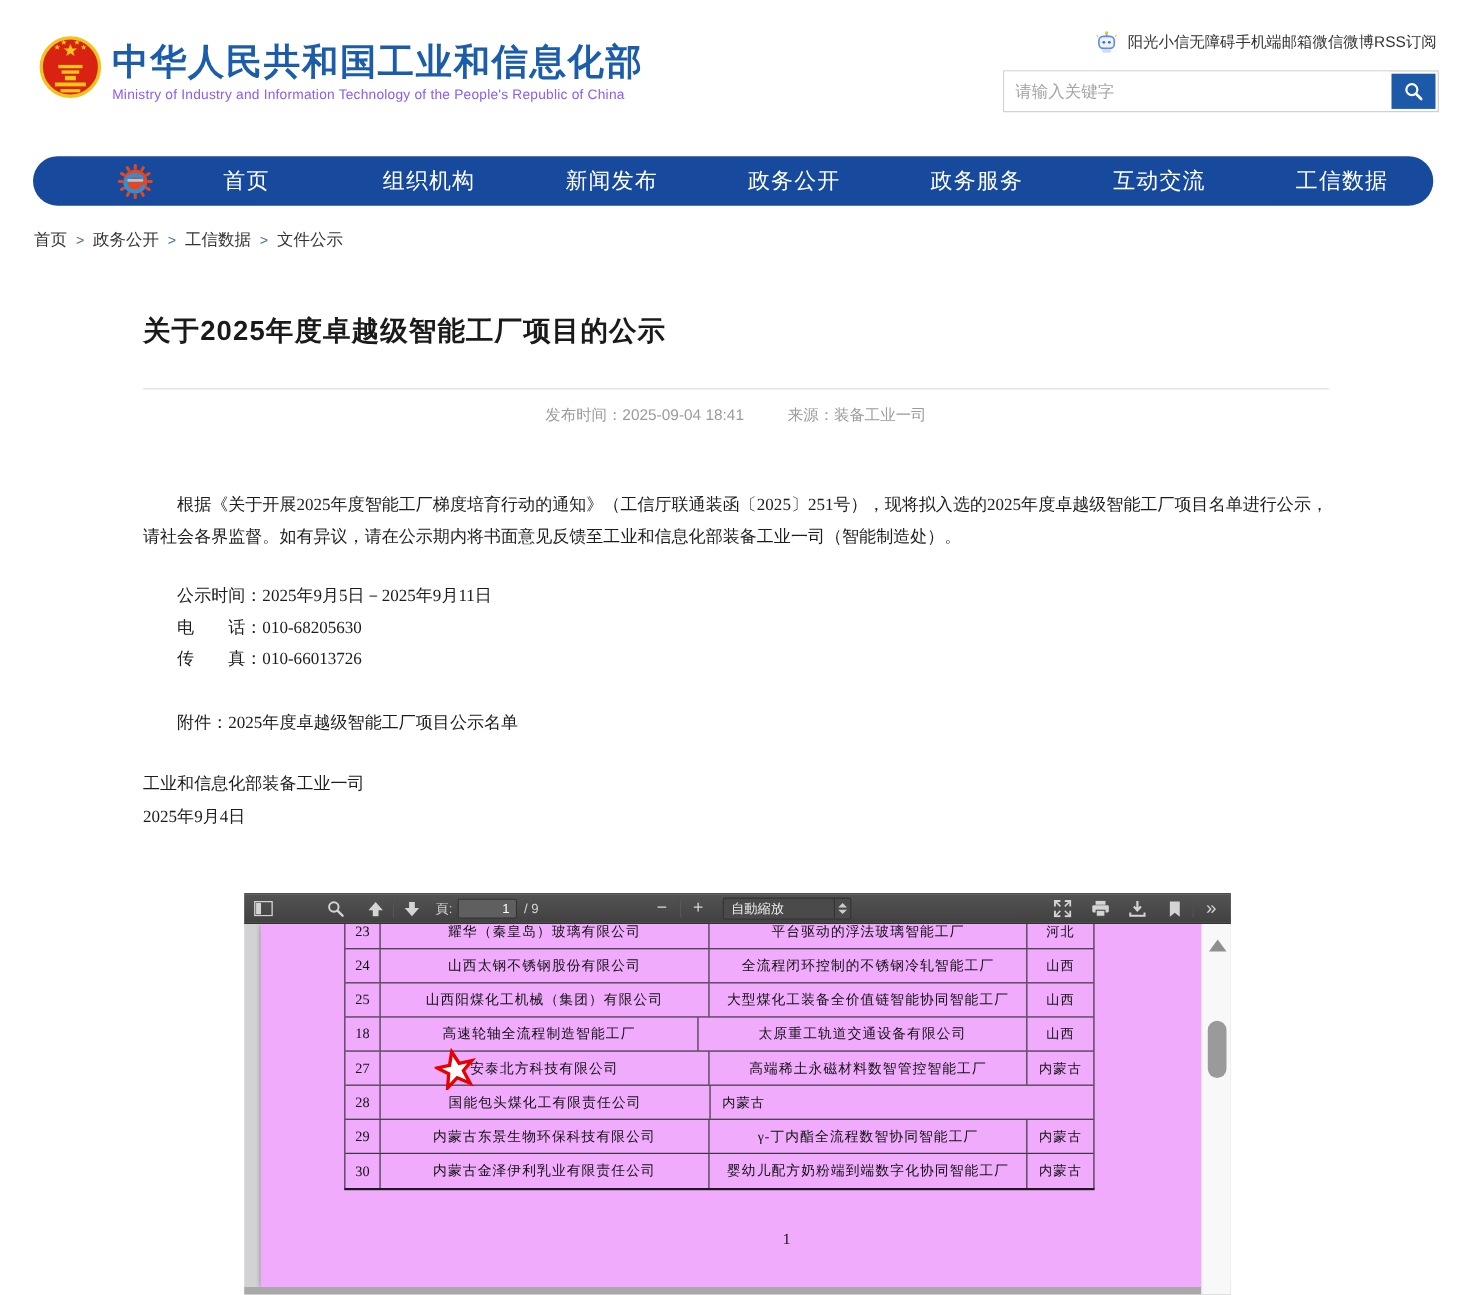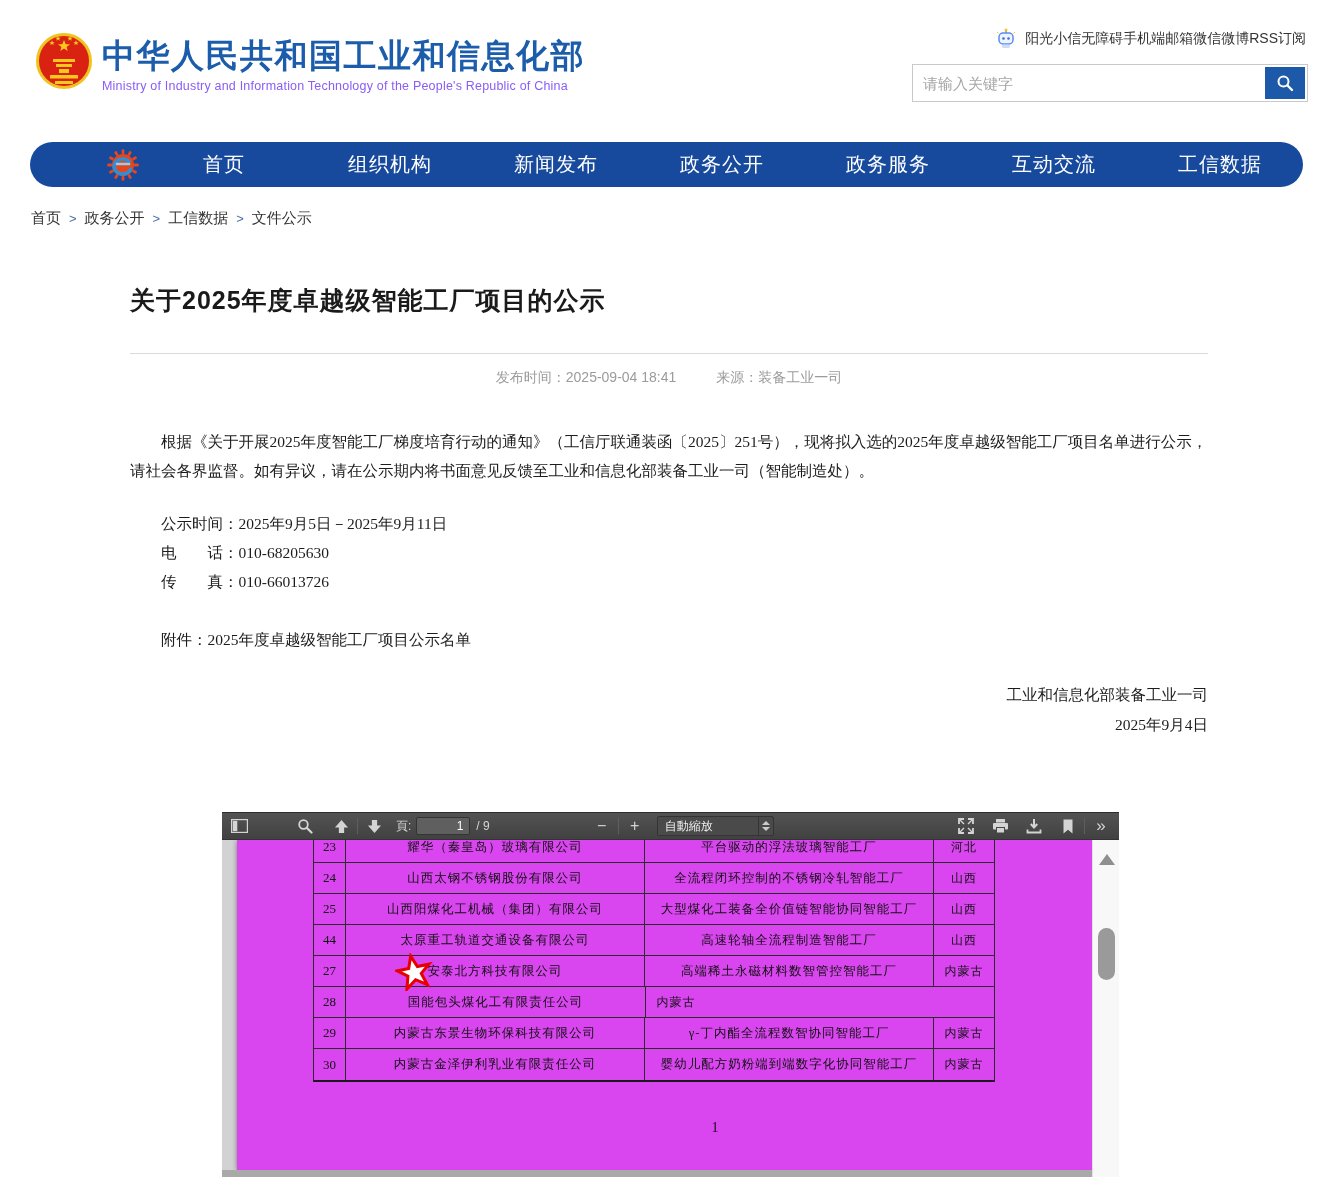"发布时间：2025-09-04 18:41 来源：装备工业一司" .article-meta { margin-bottom: 40px -> 58px }
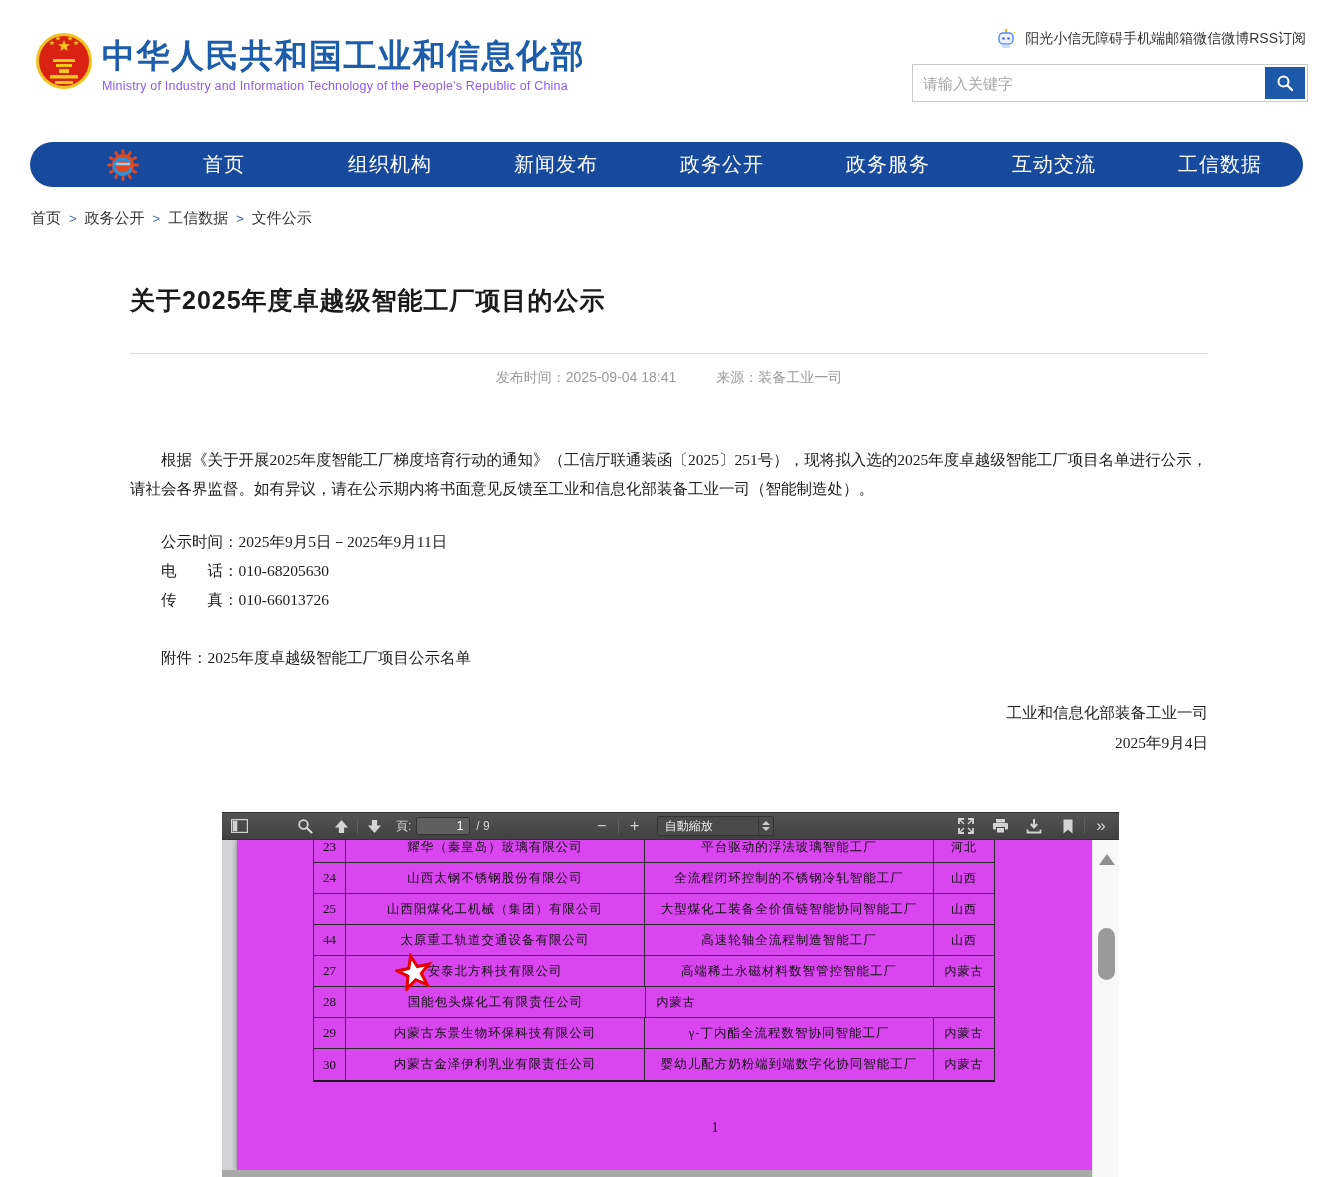"工业和信息化部装备工业一司" .signature-block { text-align: right -> none }
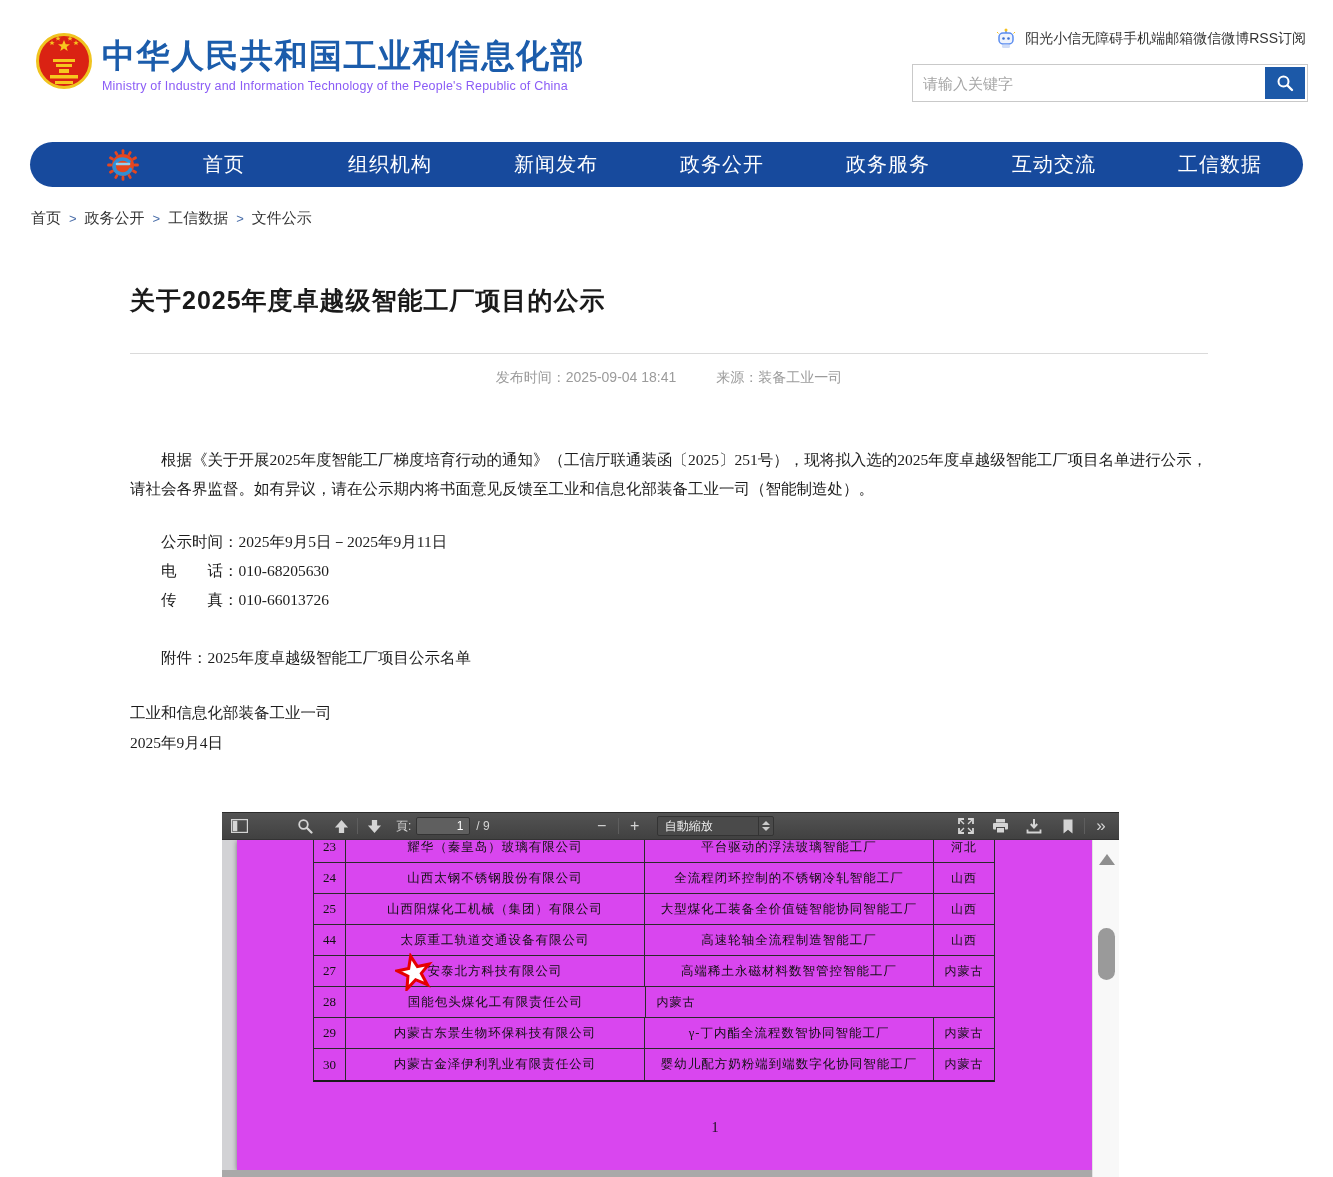"23" .pdf-page { background: #d946ef -> #f0abfc }
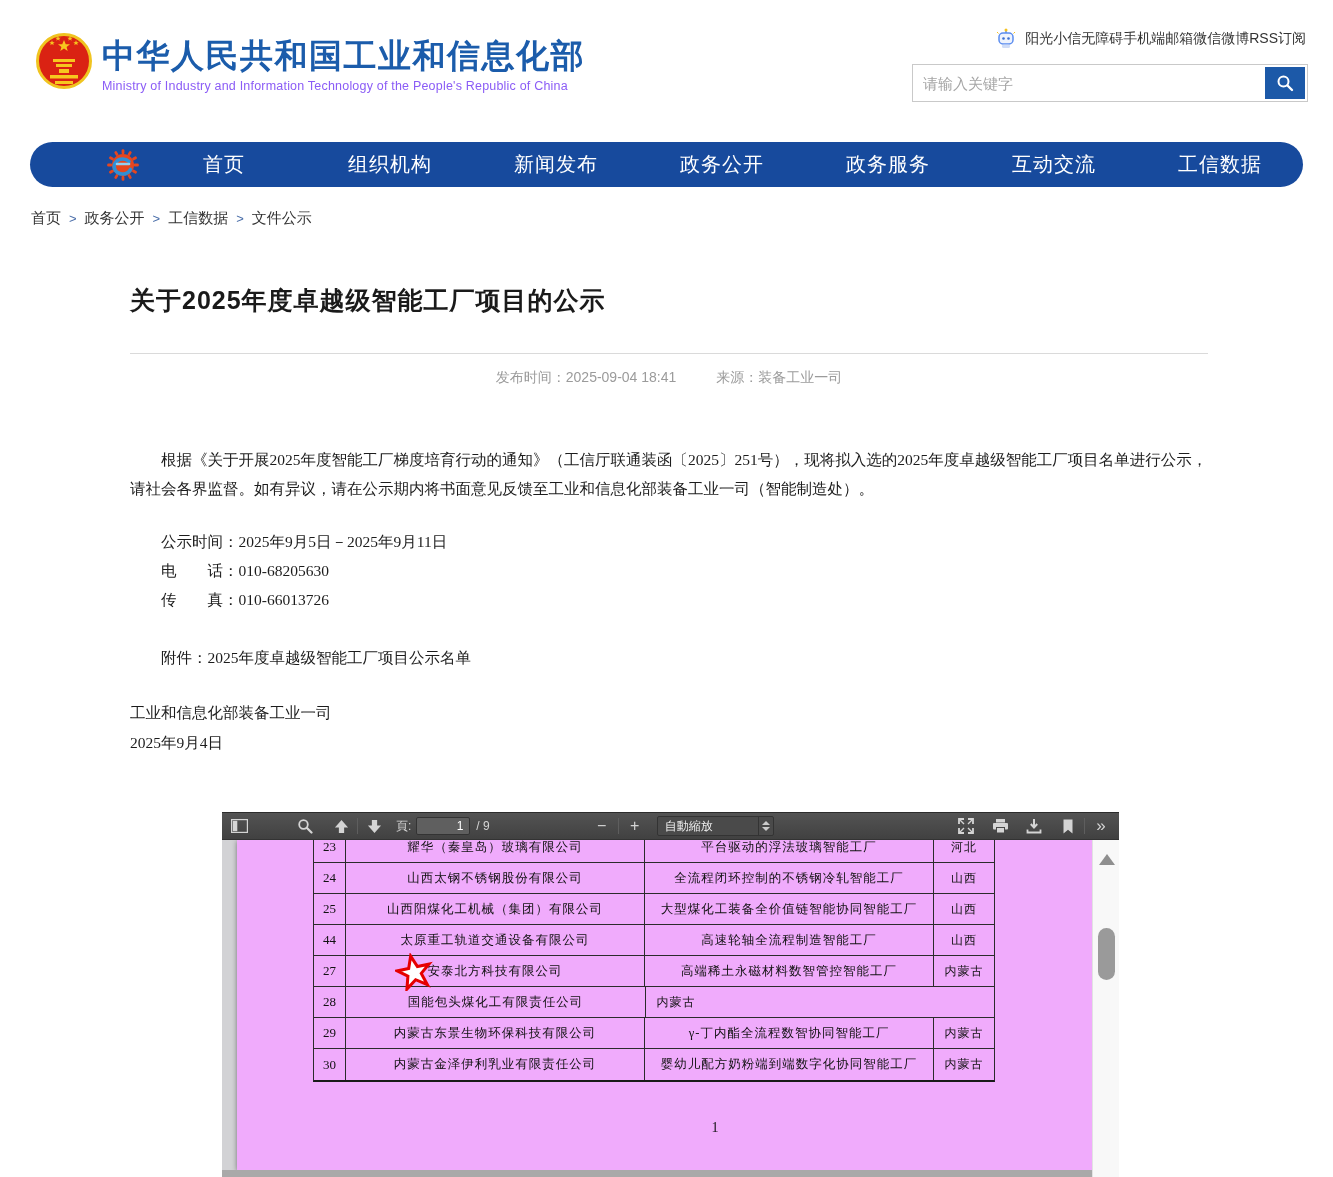"44" div.td { text: 44 -> 18 }
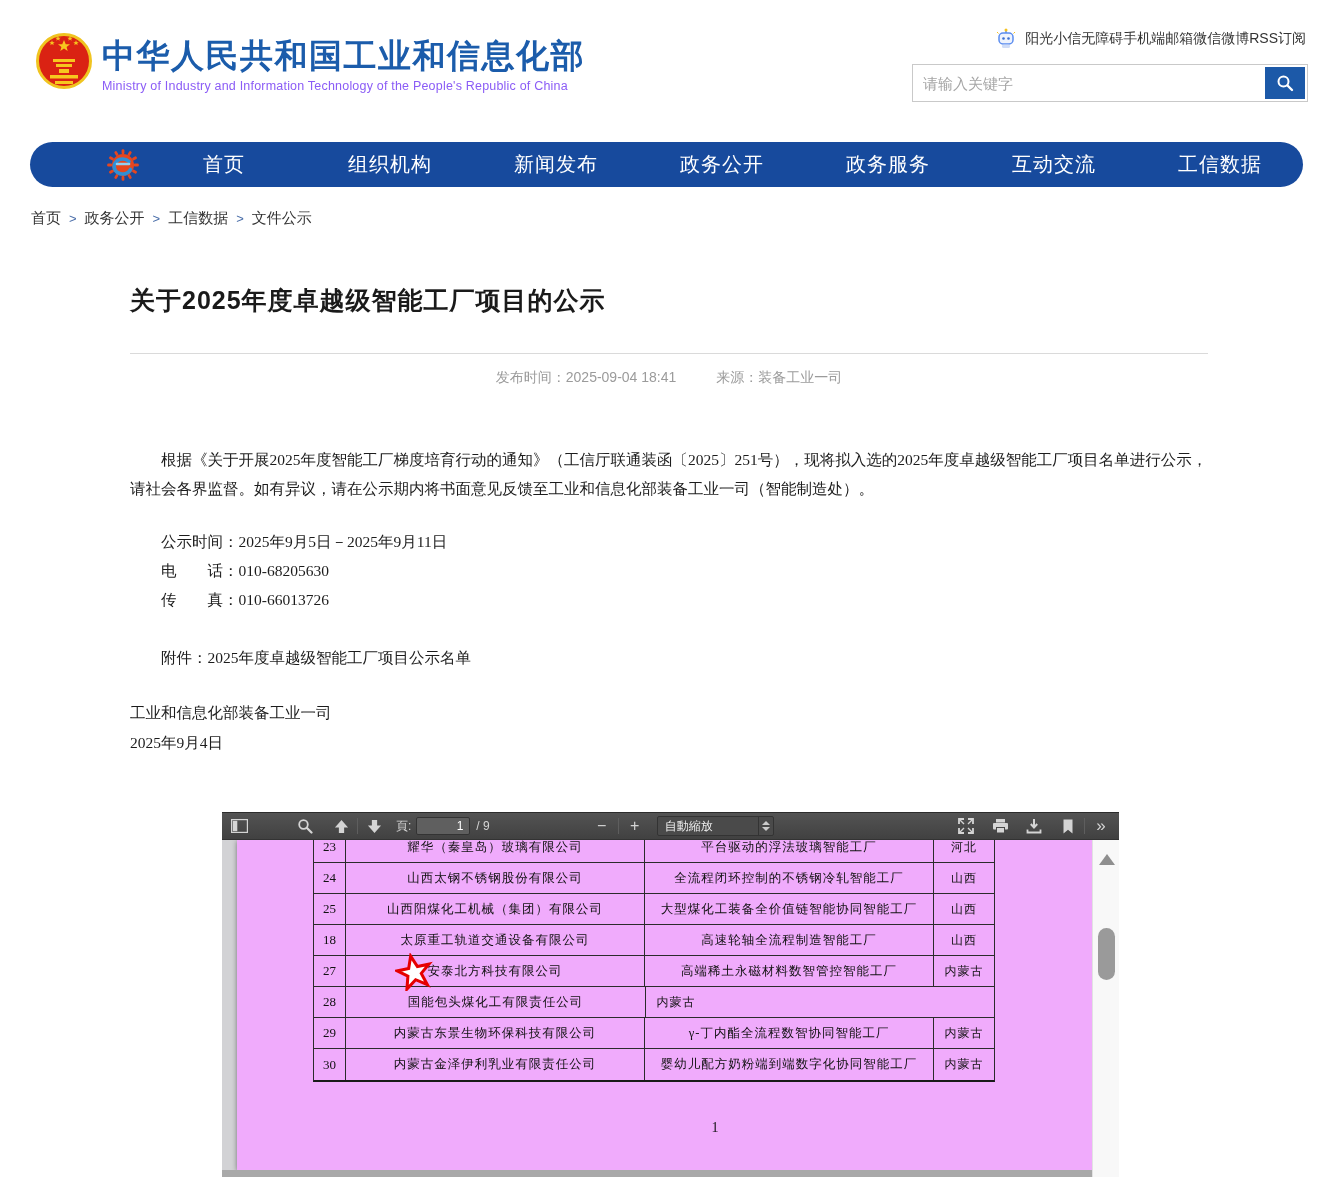"太原重工轨道交通设备有限公司" div.td { order: before "高速轮轴全流程制造智能工厂" -> after "高速轮轴全流程制造智能工厂" }
